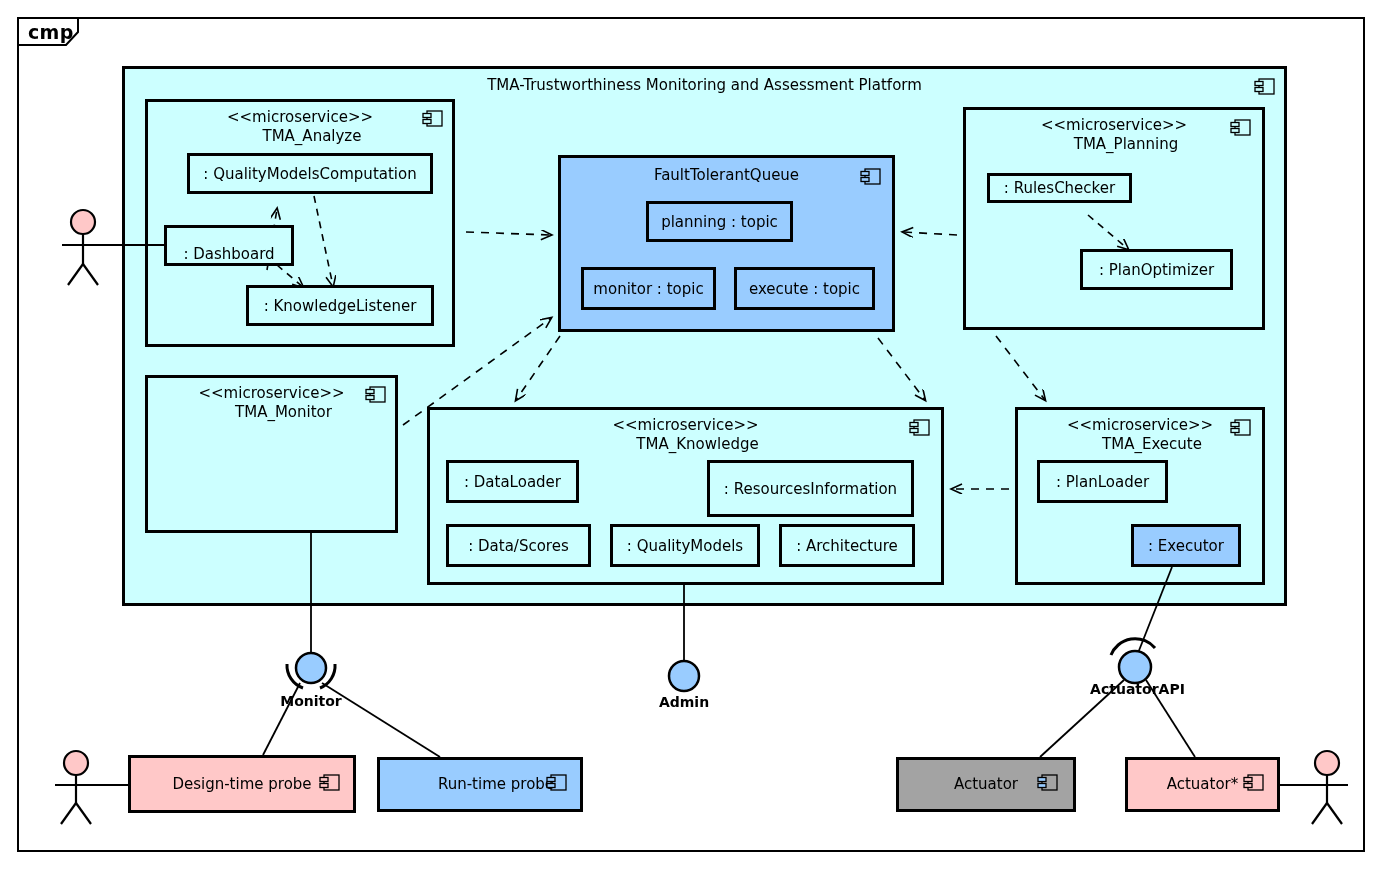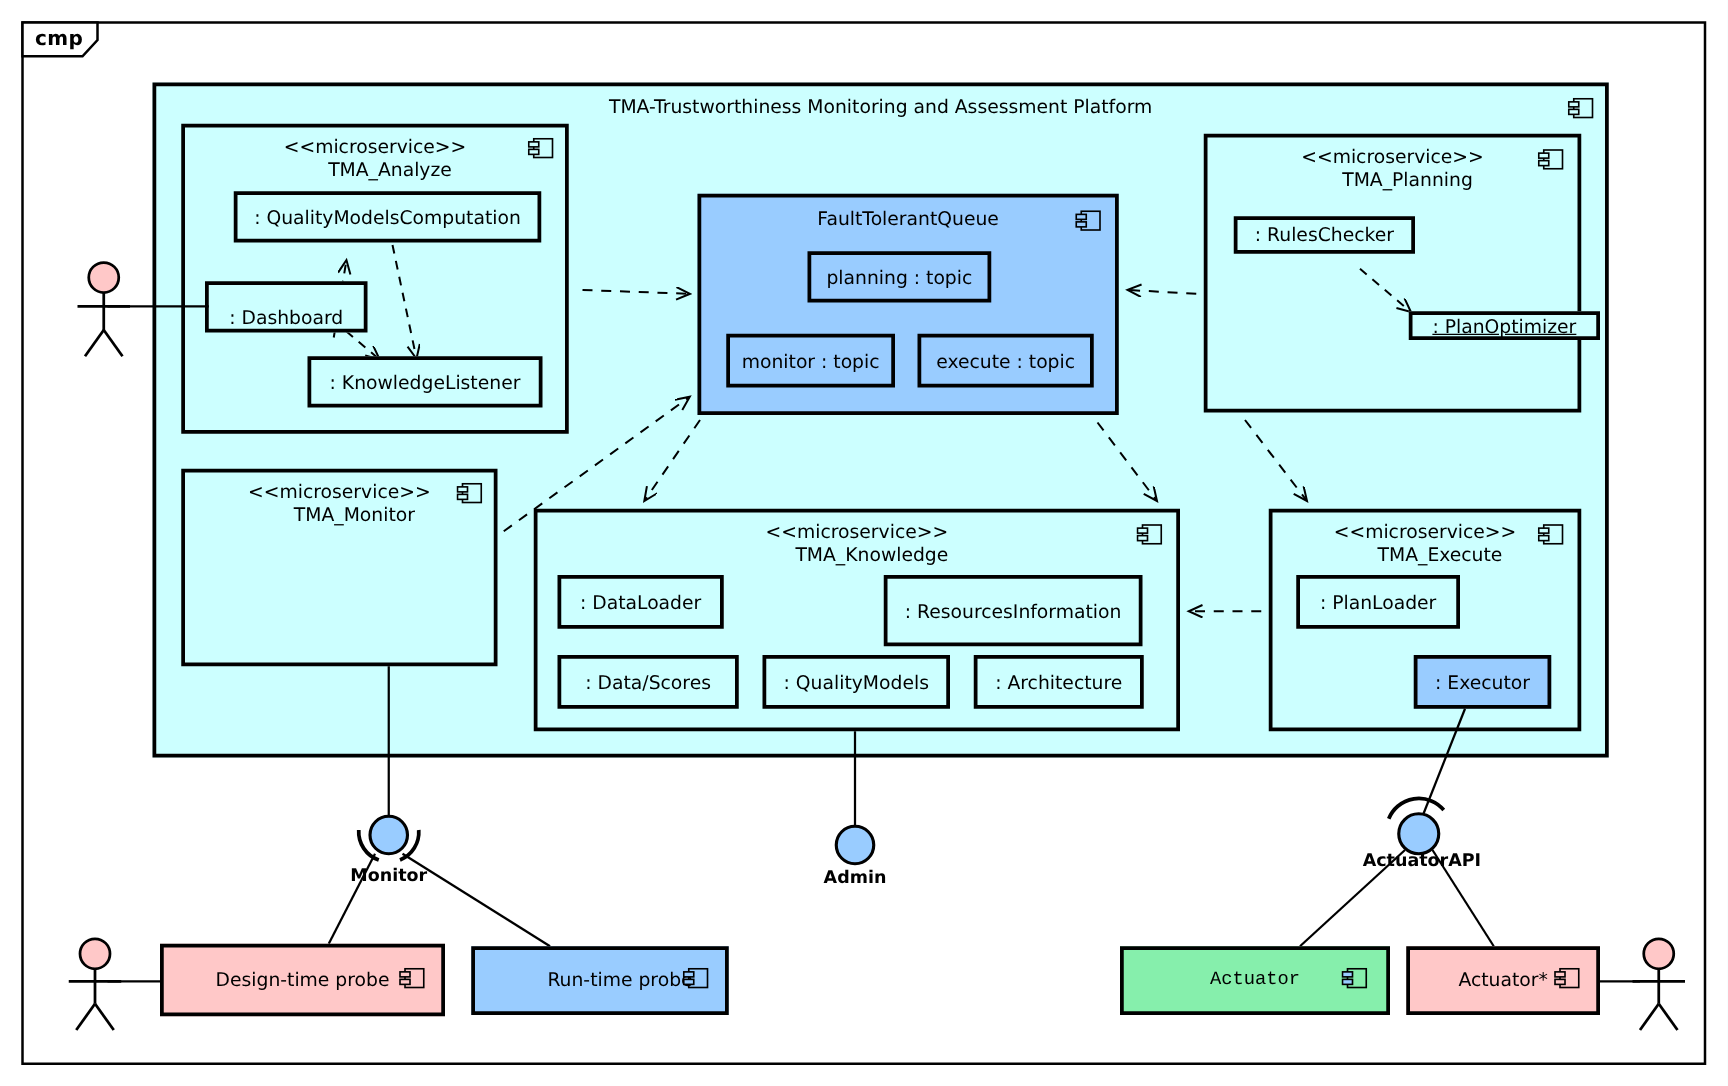"cmp" .frame-label { font-size: 16px -> 19px }
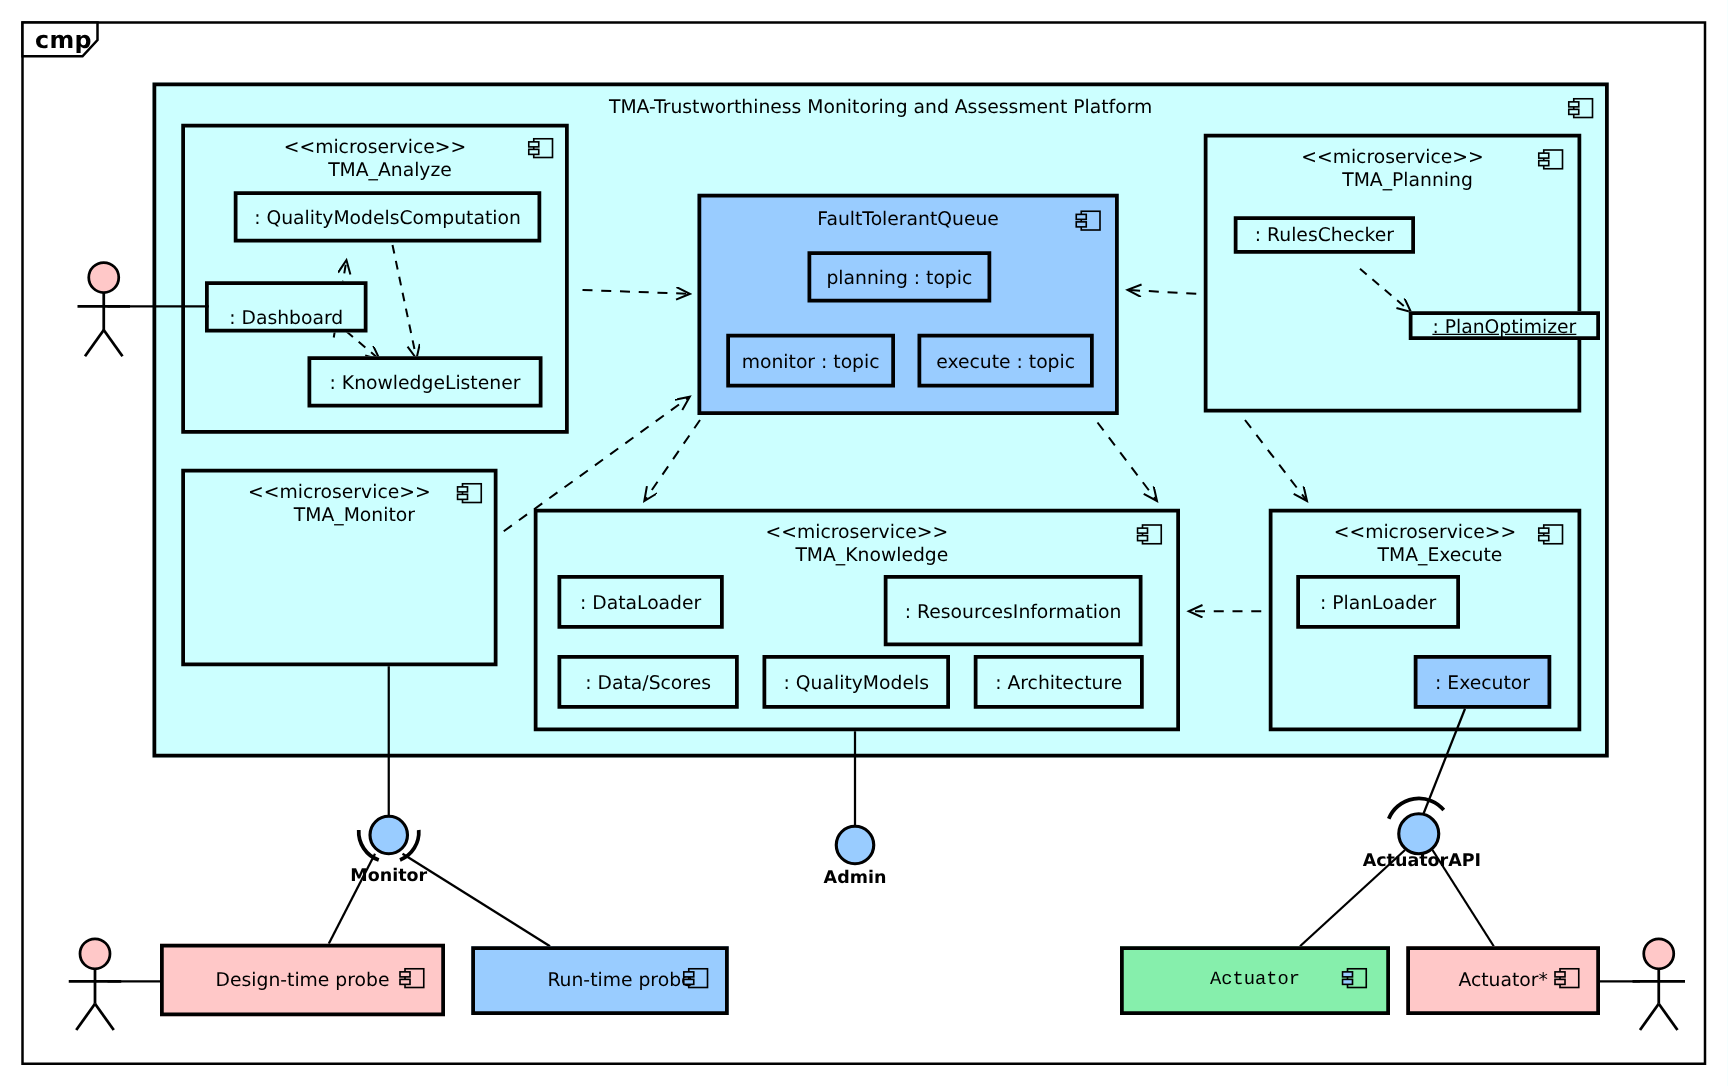": PlanOptimizer" div.part { height: 23px -> 41px; left: 1127px -> 1080px; text-decoration: underline -> none }
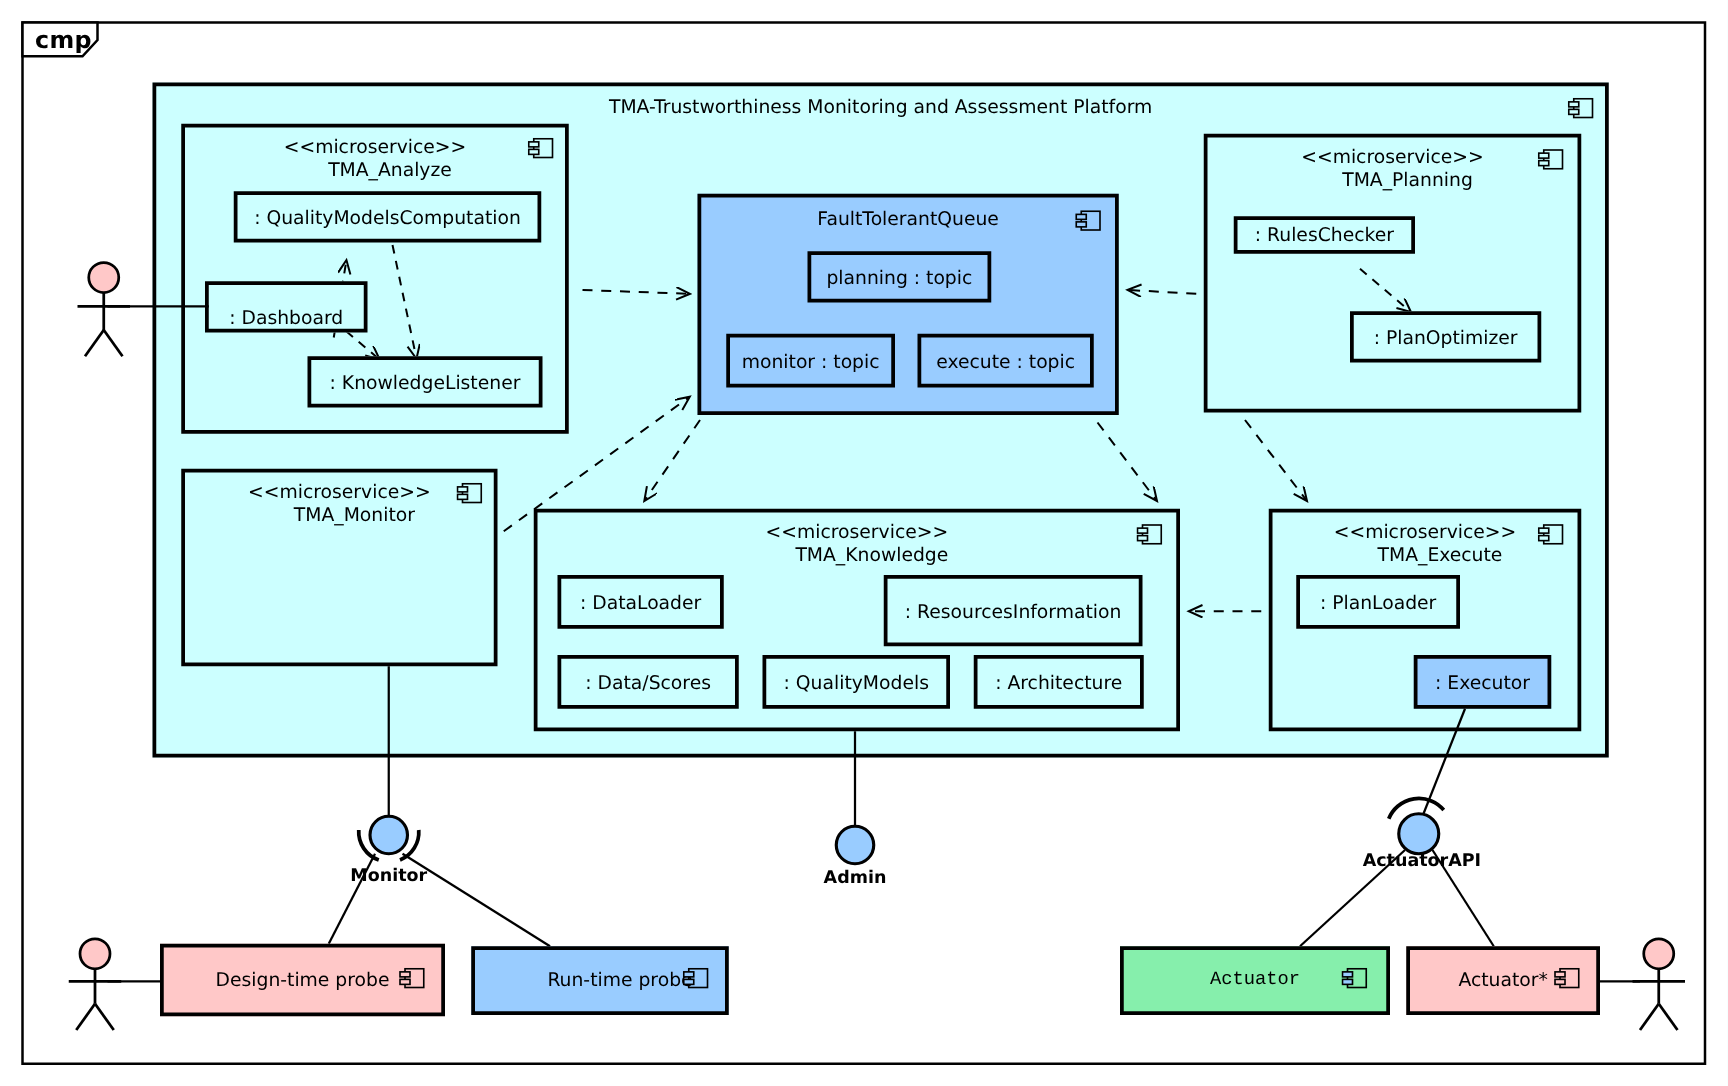"Actuator" div.node { background: #86efac -> #a3a3a3; font-family: Liberation Mono, monospace -> none; width: 216px -> 180px }
